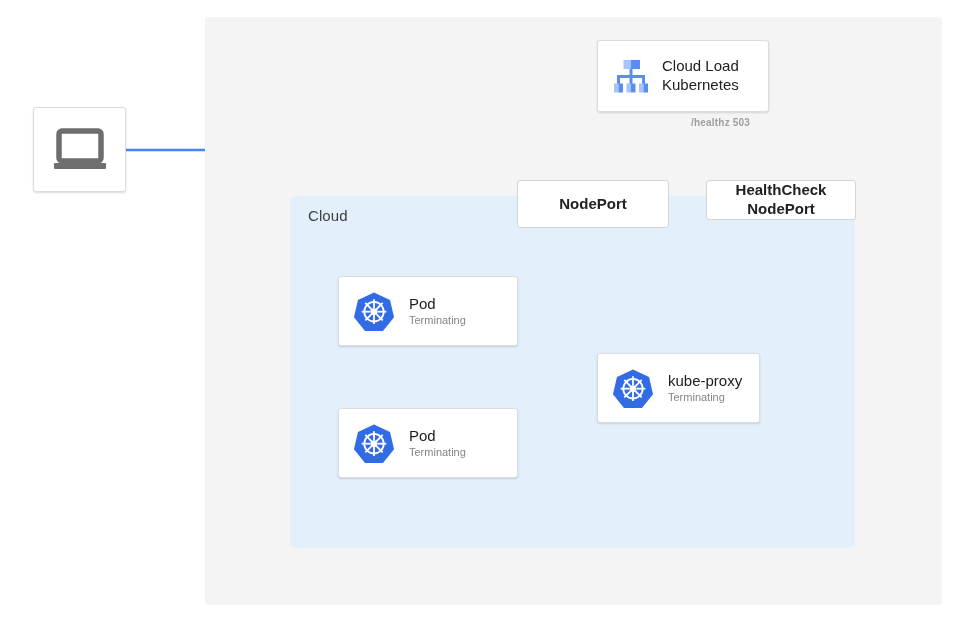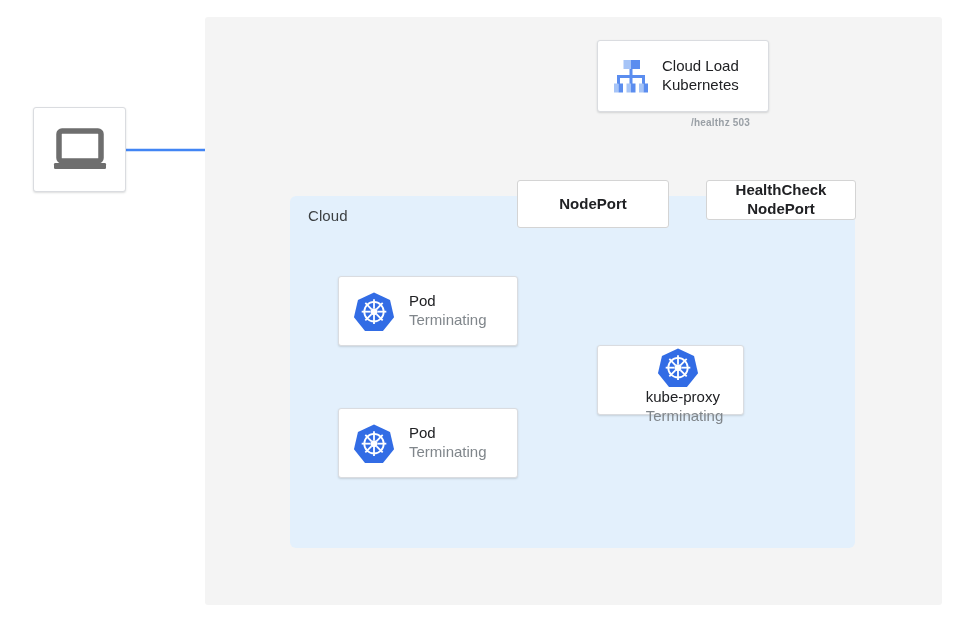"Terminating" .card-sub { font-size: 15px -> 11px }
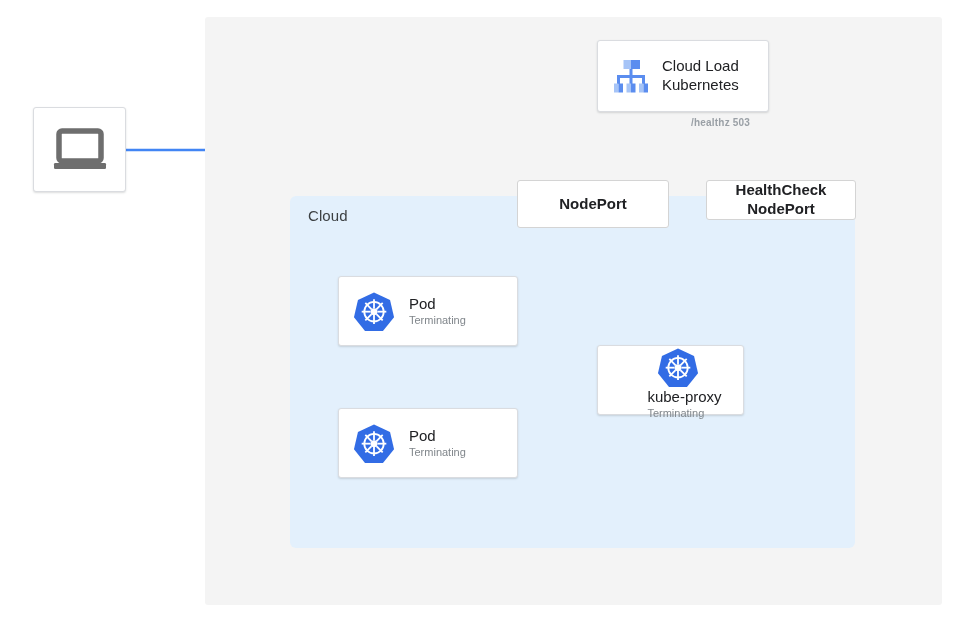"kube-proxy" #kubeproxy-box { flex-direction: column -> none; top: 345px -> 353px; width: 147px -> 163px }
